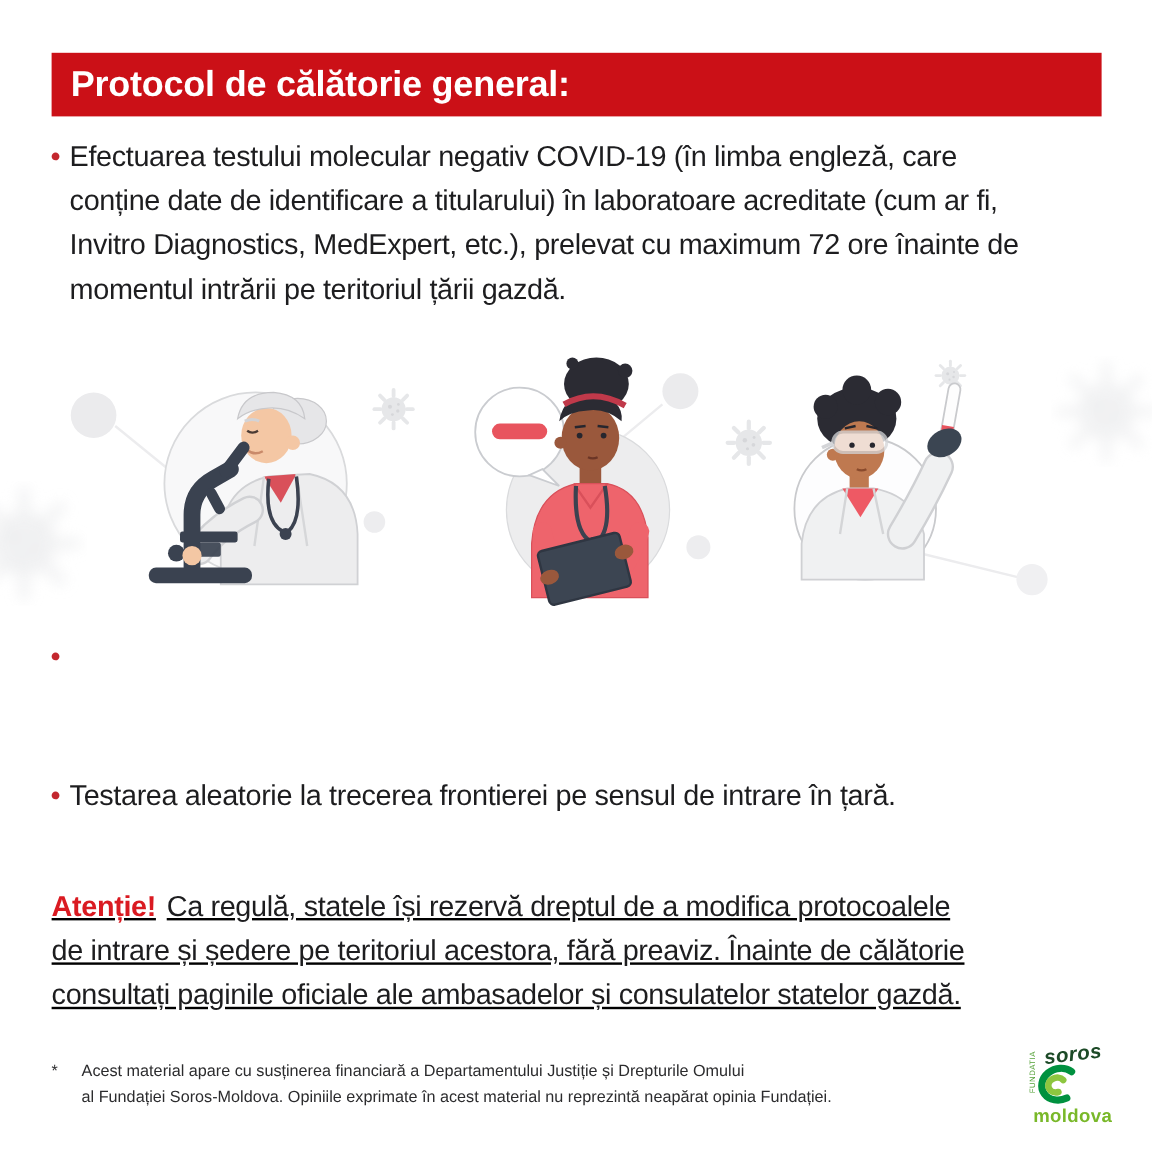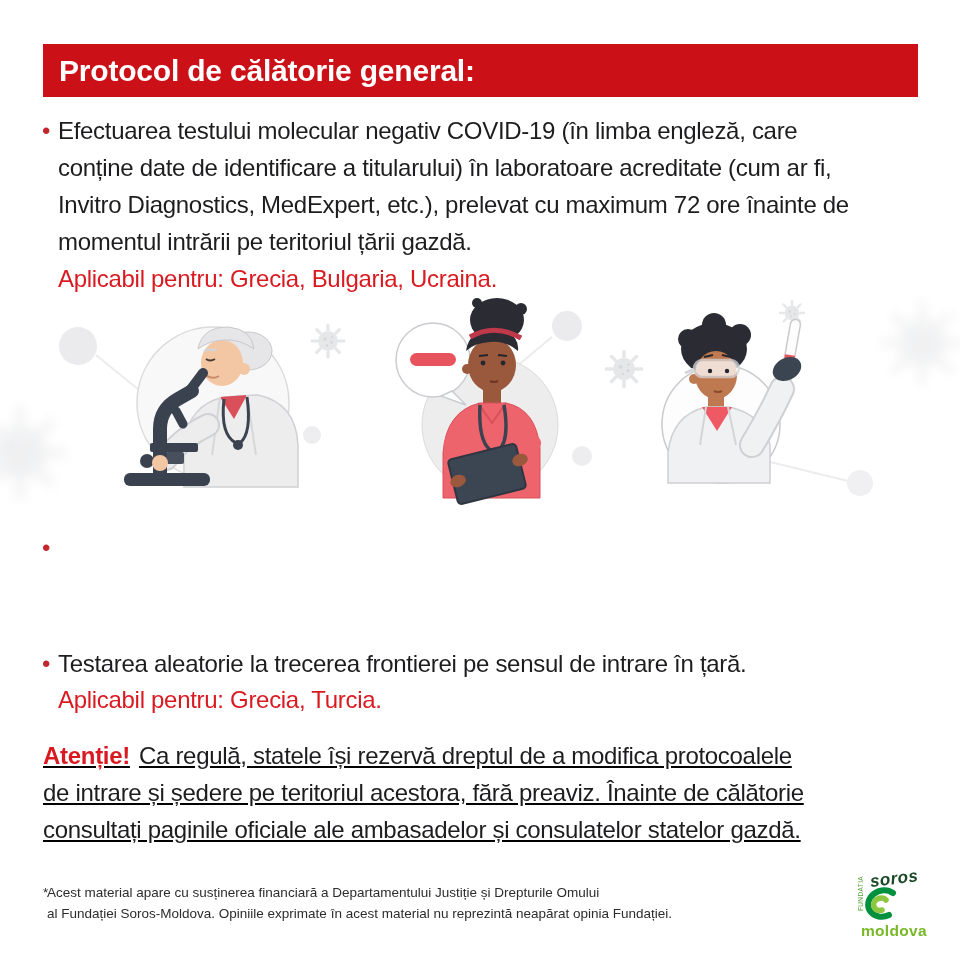"Aplicabil pentru: Grecia, Bulgaria," div.red-text { html: <div>Aplicabil pentru: Grecia, Bulgaria, Ucraina.</div> -> none }
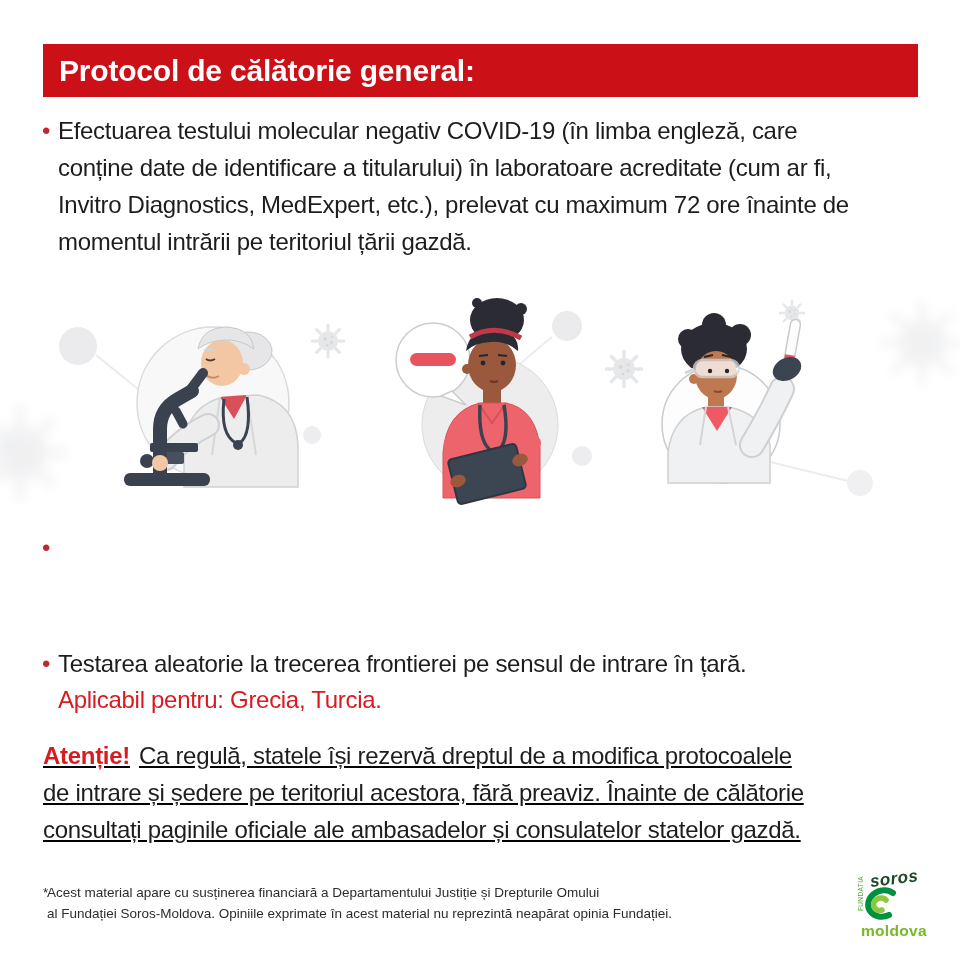"Aplicabil pentru: Grecia, Turcia." div.red-text { html: <div>Aplicabil pentru: Grecia, Turcia.</div> -> none }
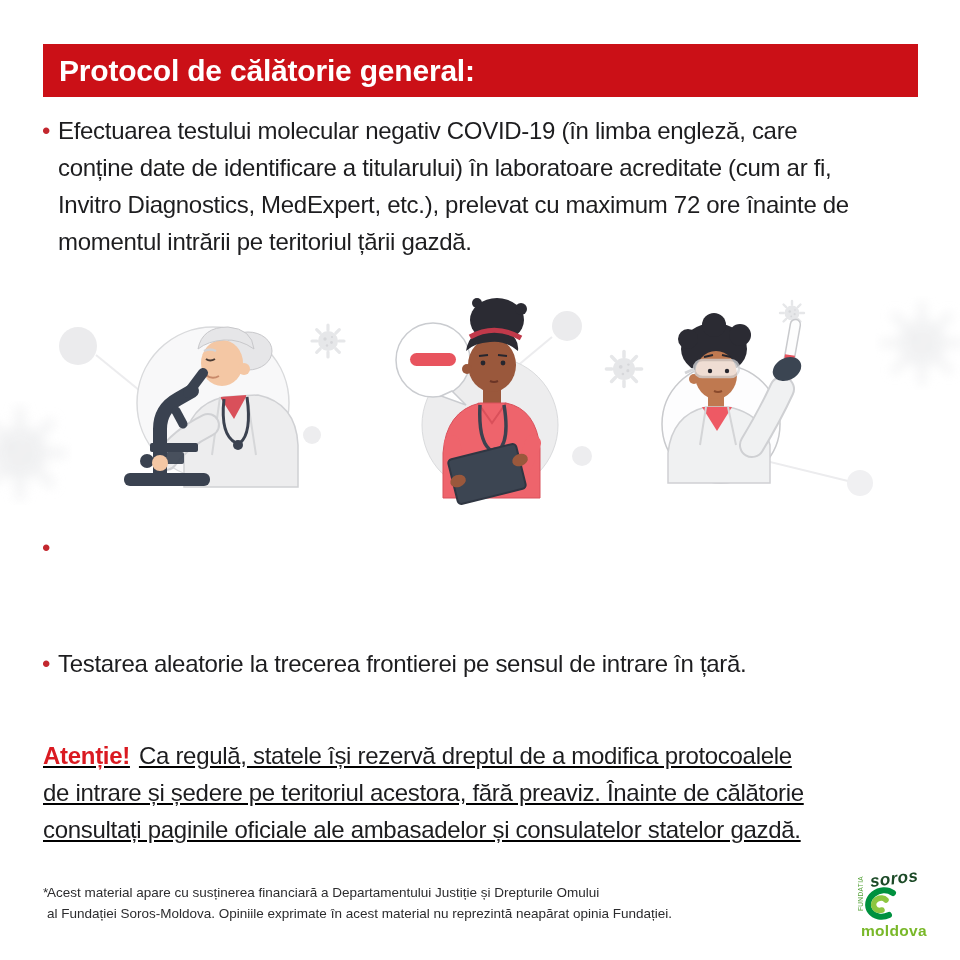"Acest material apare cu susținerea" .fn-lines { margin-left: 4px -> 25px }
